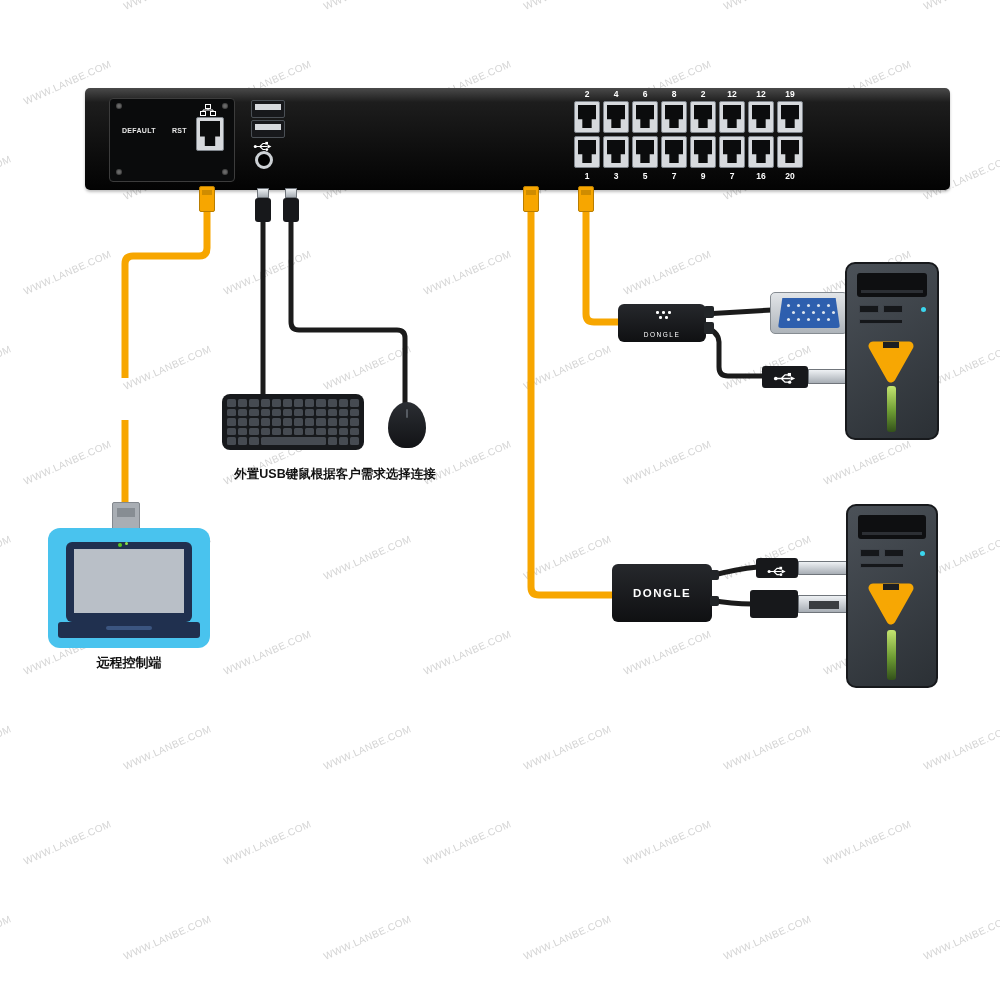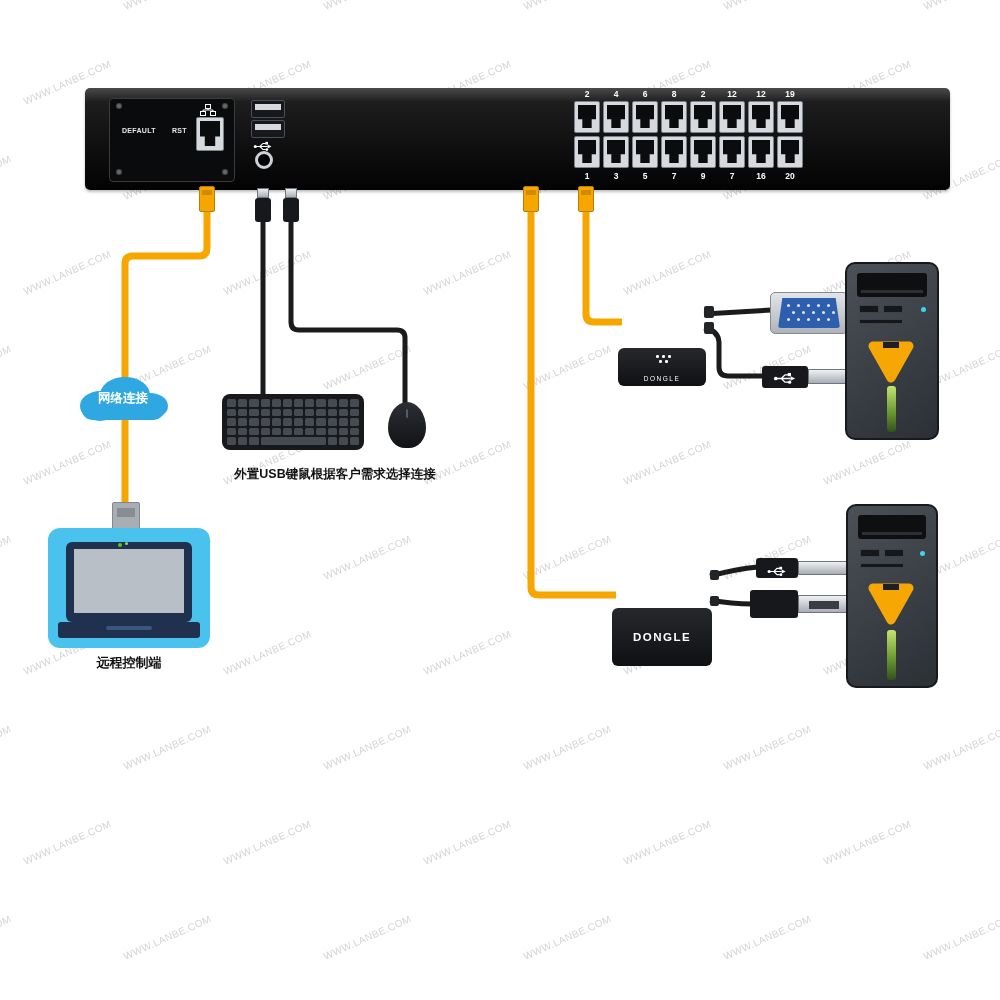"网络连接" div.abs { html: <div> <svg> <g> <ellipse></ellipse> <ellipse></ellipse> <ellipse></ellipse> <rect></rect> </g> </svg> <span>网络连接</span> </div> -> none }
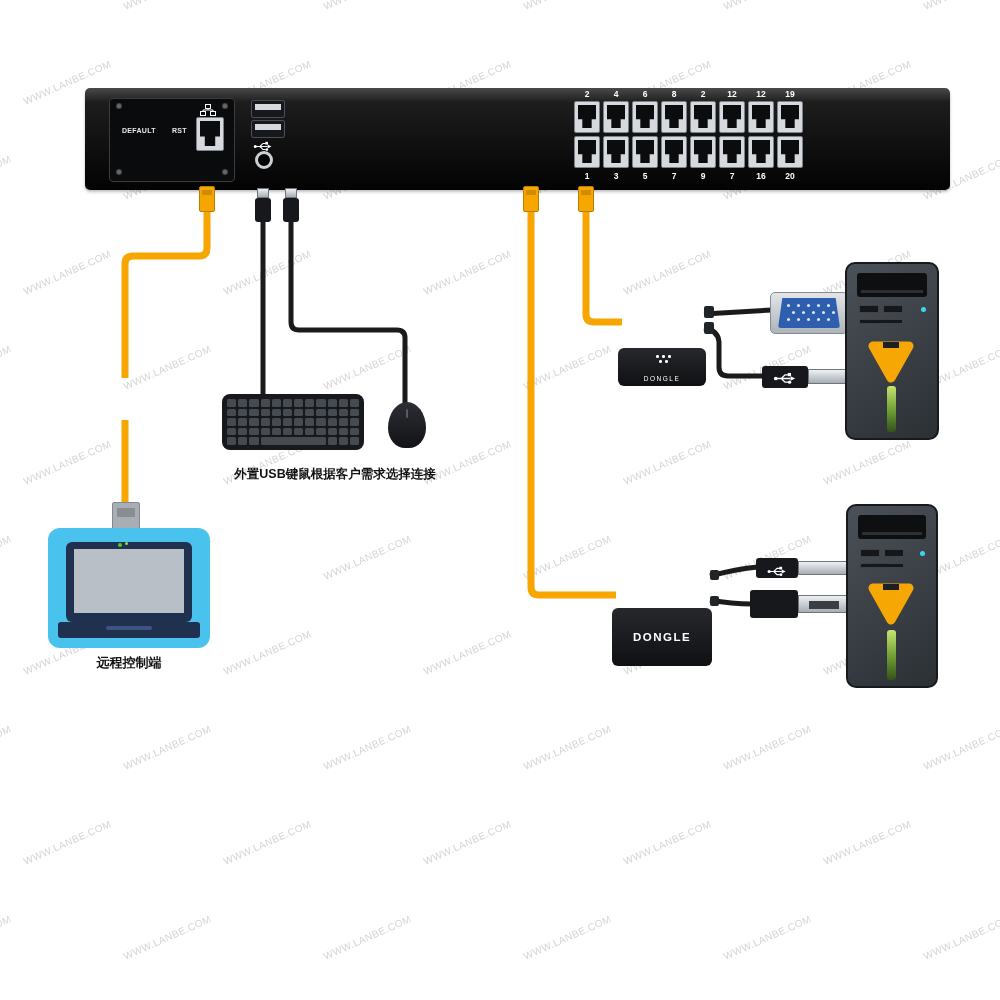"DONGLE" .dongle { margin-top: 44px -> none }
